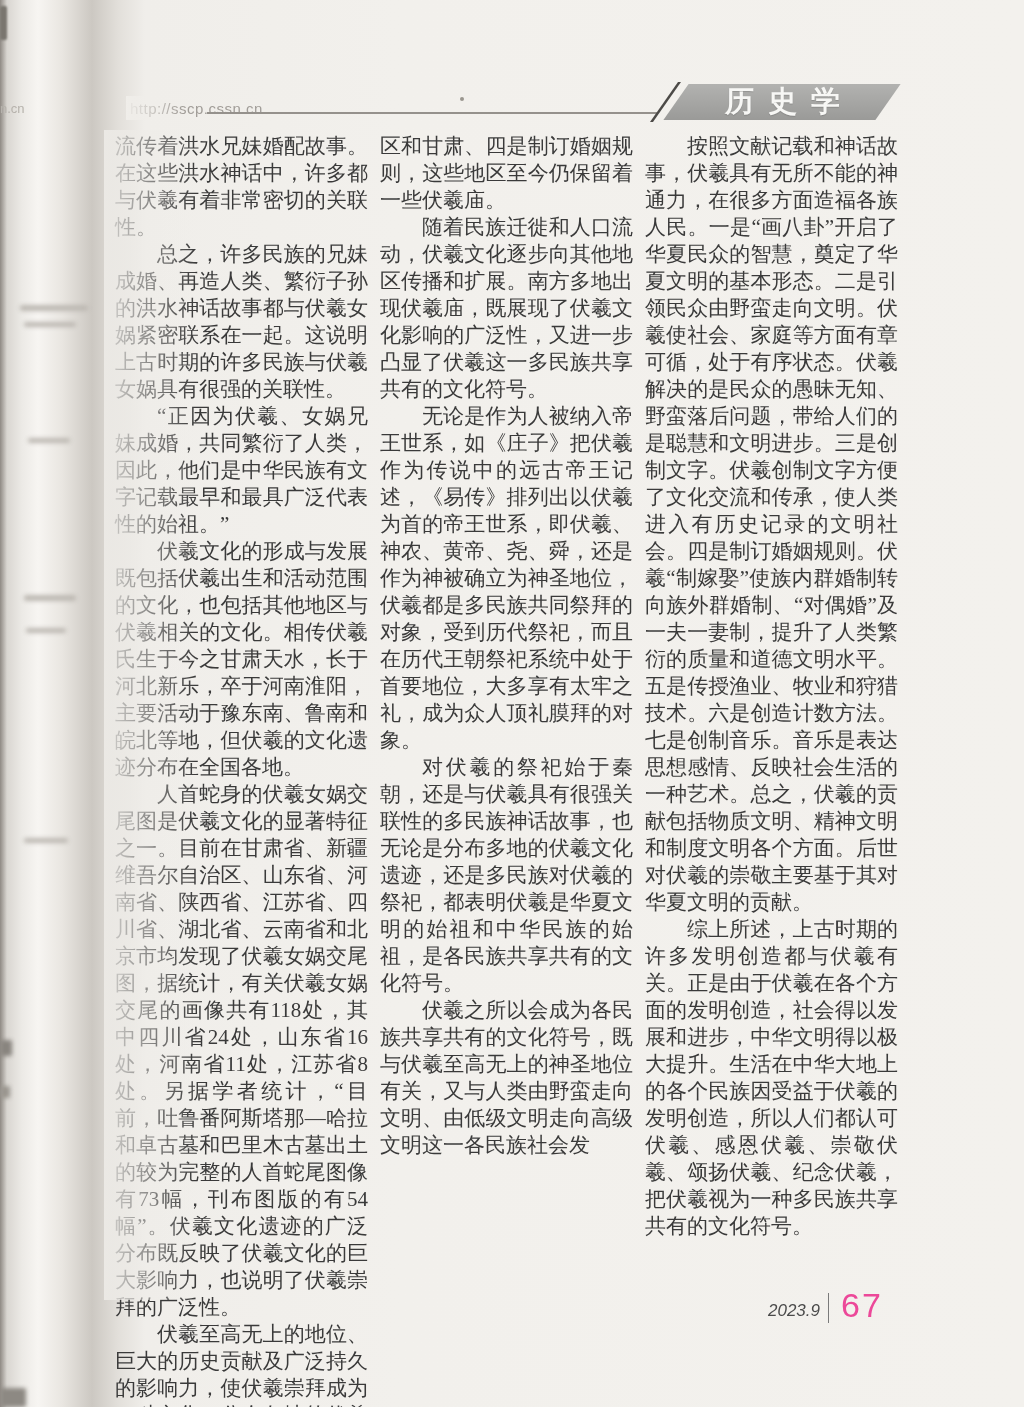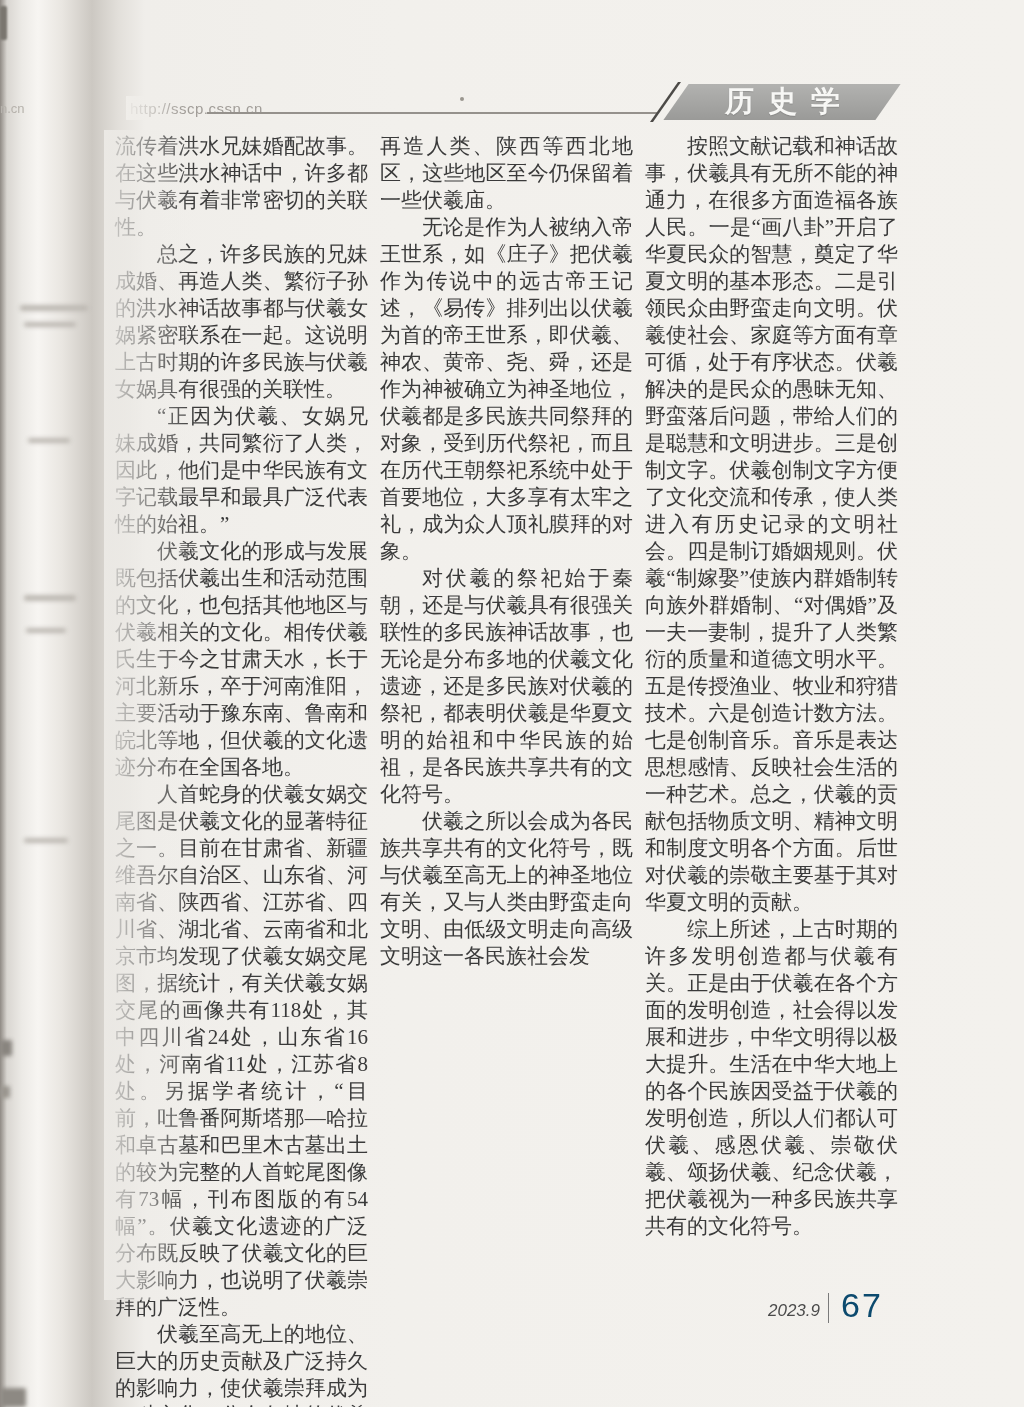"再造人类、陕西等西北地区，这些地区至今仍保留着一些伏羲庙。" p.cont { text: 再造人类、陕西等西北地区 -> 区和甘肃、四是制订婚姻规则 }
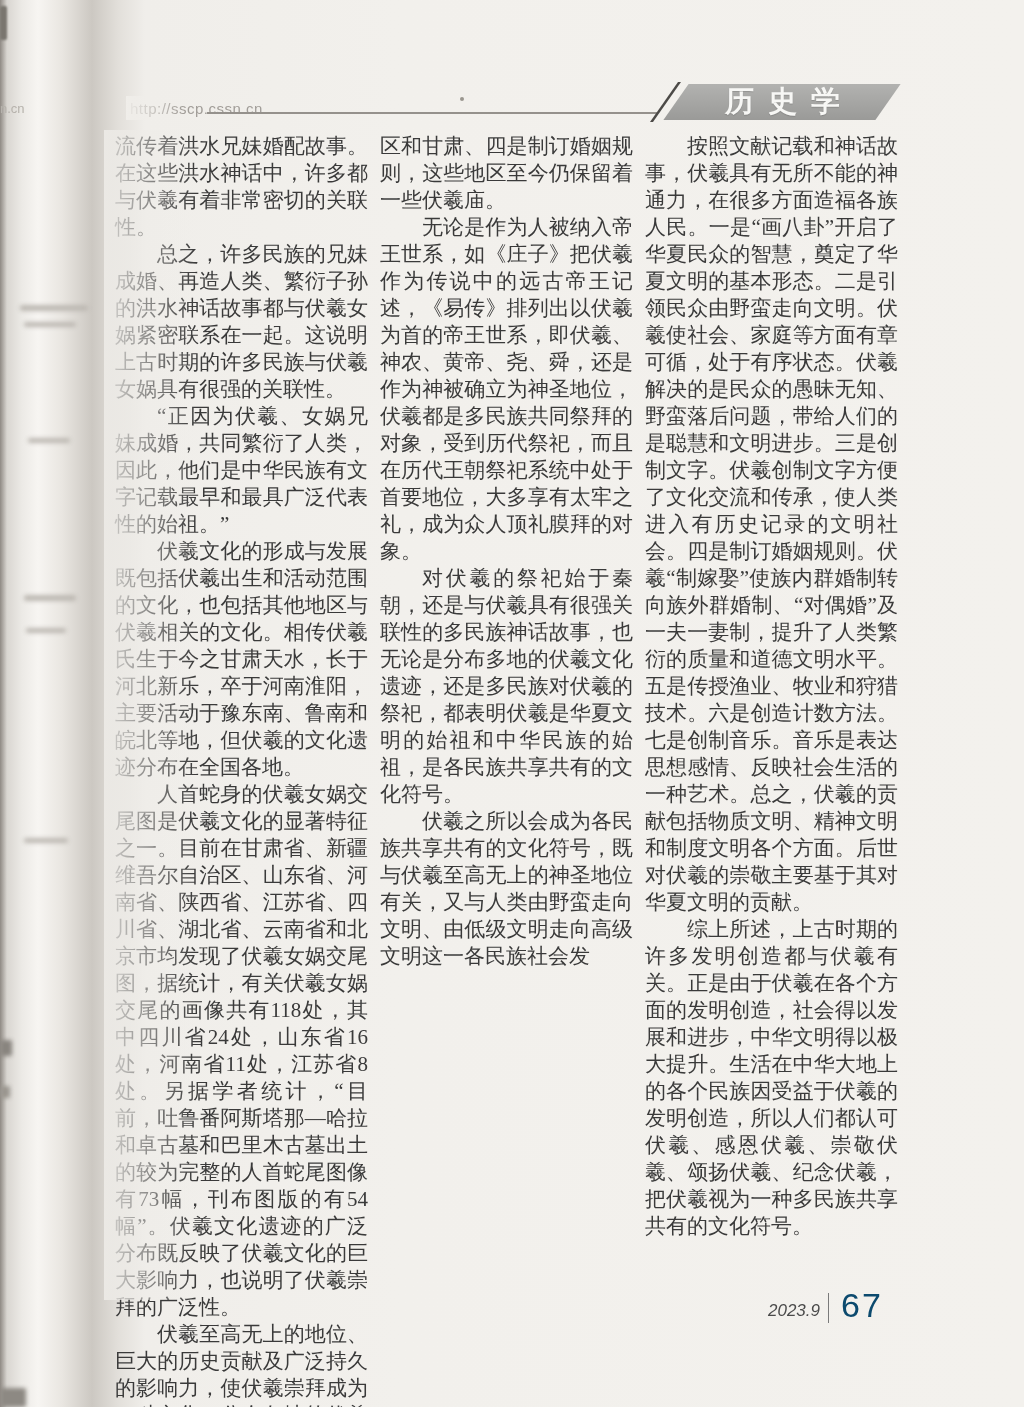"随着民族迁徙和人口流动，伏羲文化逐步向其他地区传播和扩展。南方多地出现伏羲庙，既" p.indent { html: none -> <p>随着民族迁徙和人口流动，伏羲文化逐步向其他地区传播和扩展。南方多地出现伏羲庙，既展现了伏羲文化影响的广泛性，又进一步凸显了伏羲这一多民族共享共有的文化符号。</p> }
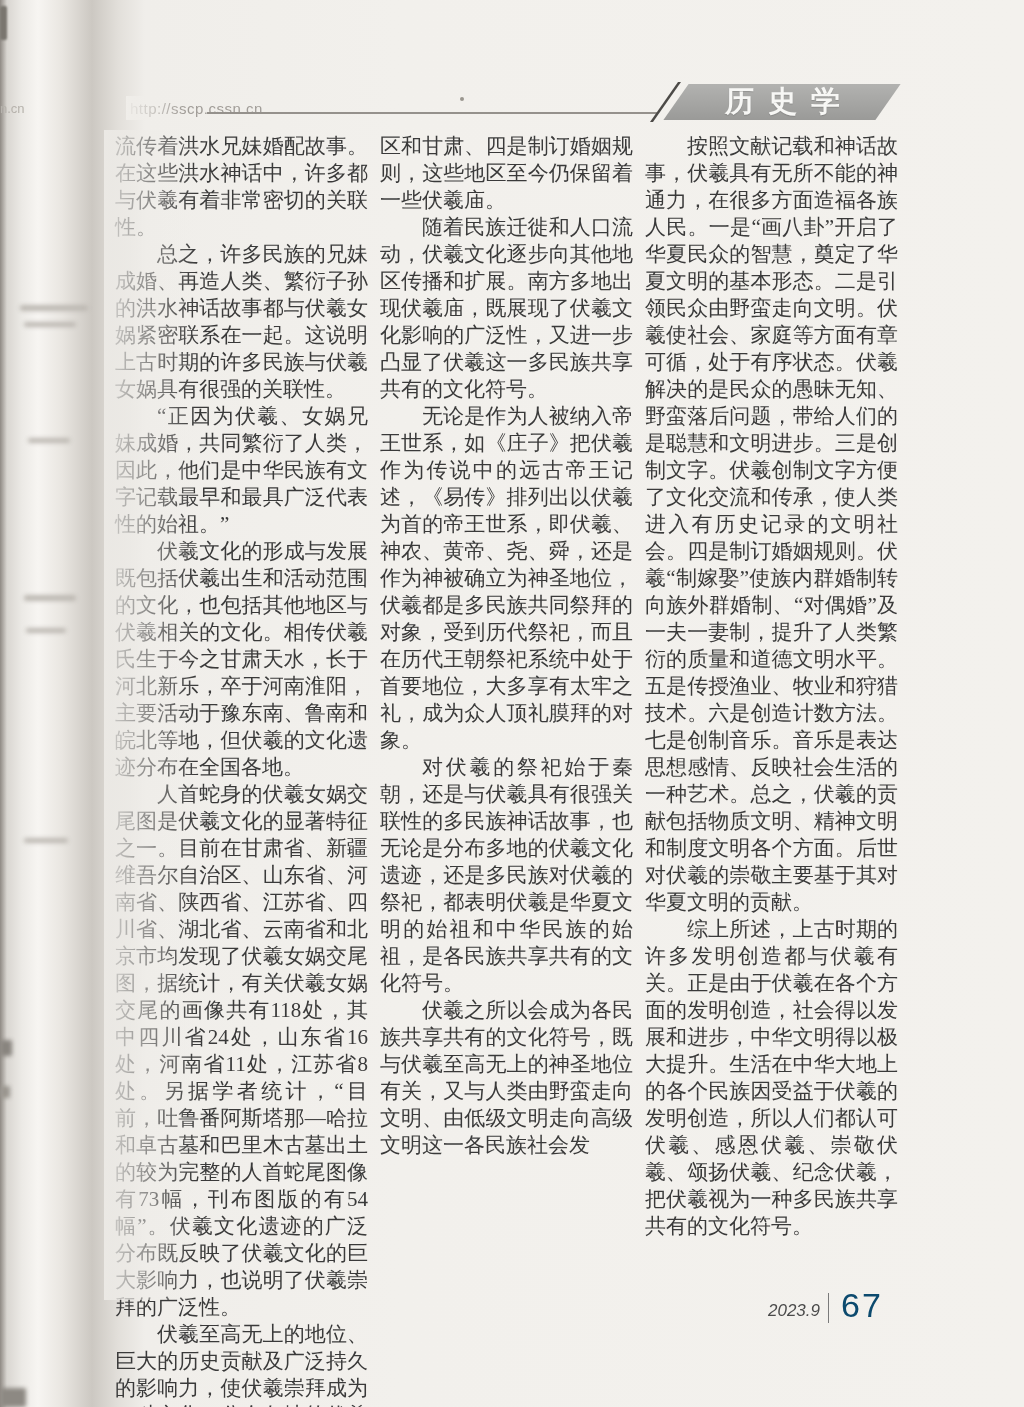"67" .footer .pagenum { color: #0c4a6e -> #ec4899 }
